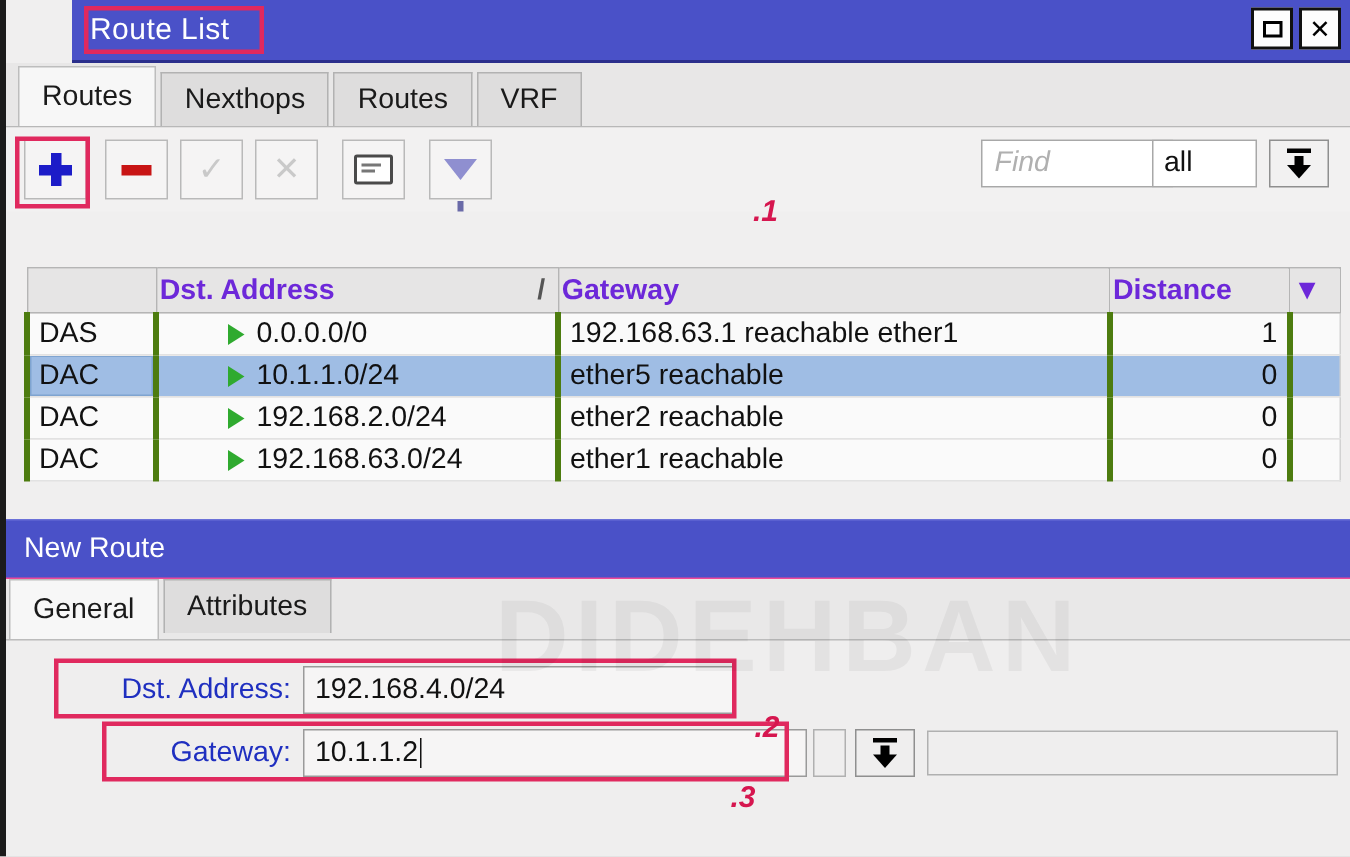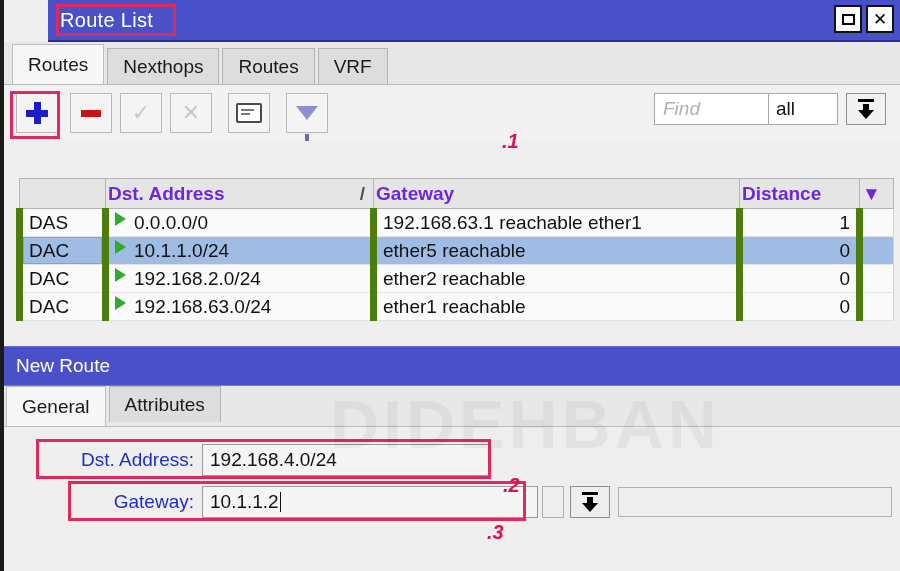"DAS" table.rt td { border-left: 7px solid #4d7c0f -> 4px solid #4d7c0f }
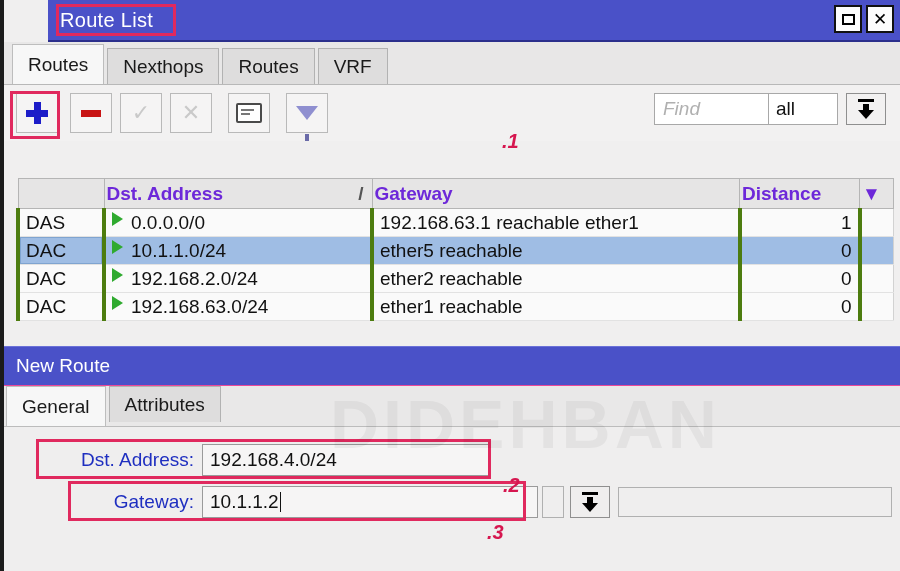"0.0.0.0/0" .arrowcell { align-items: none -> center; margin-left: none -> 40px }
